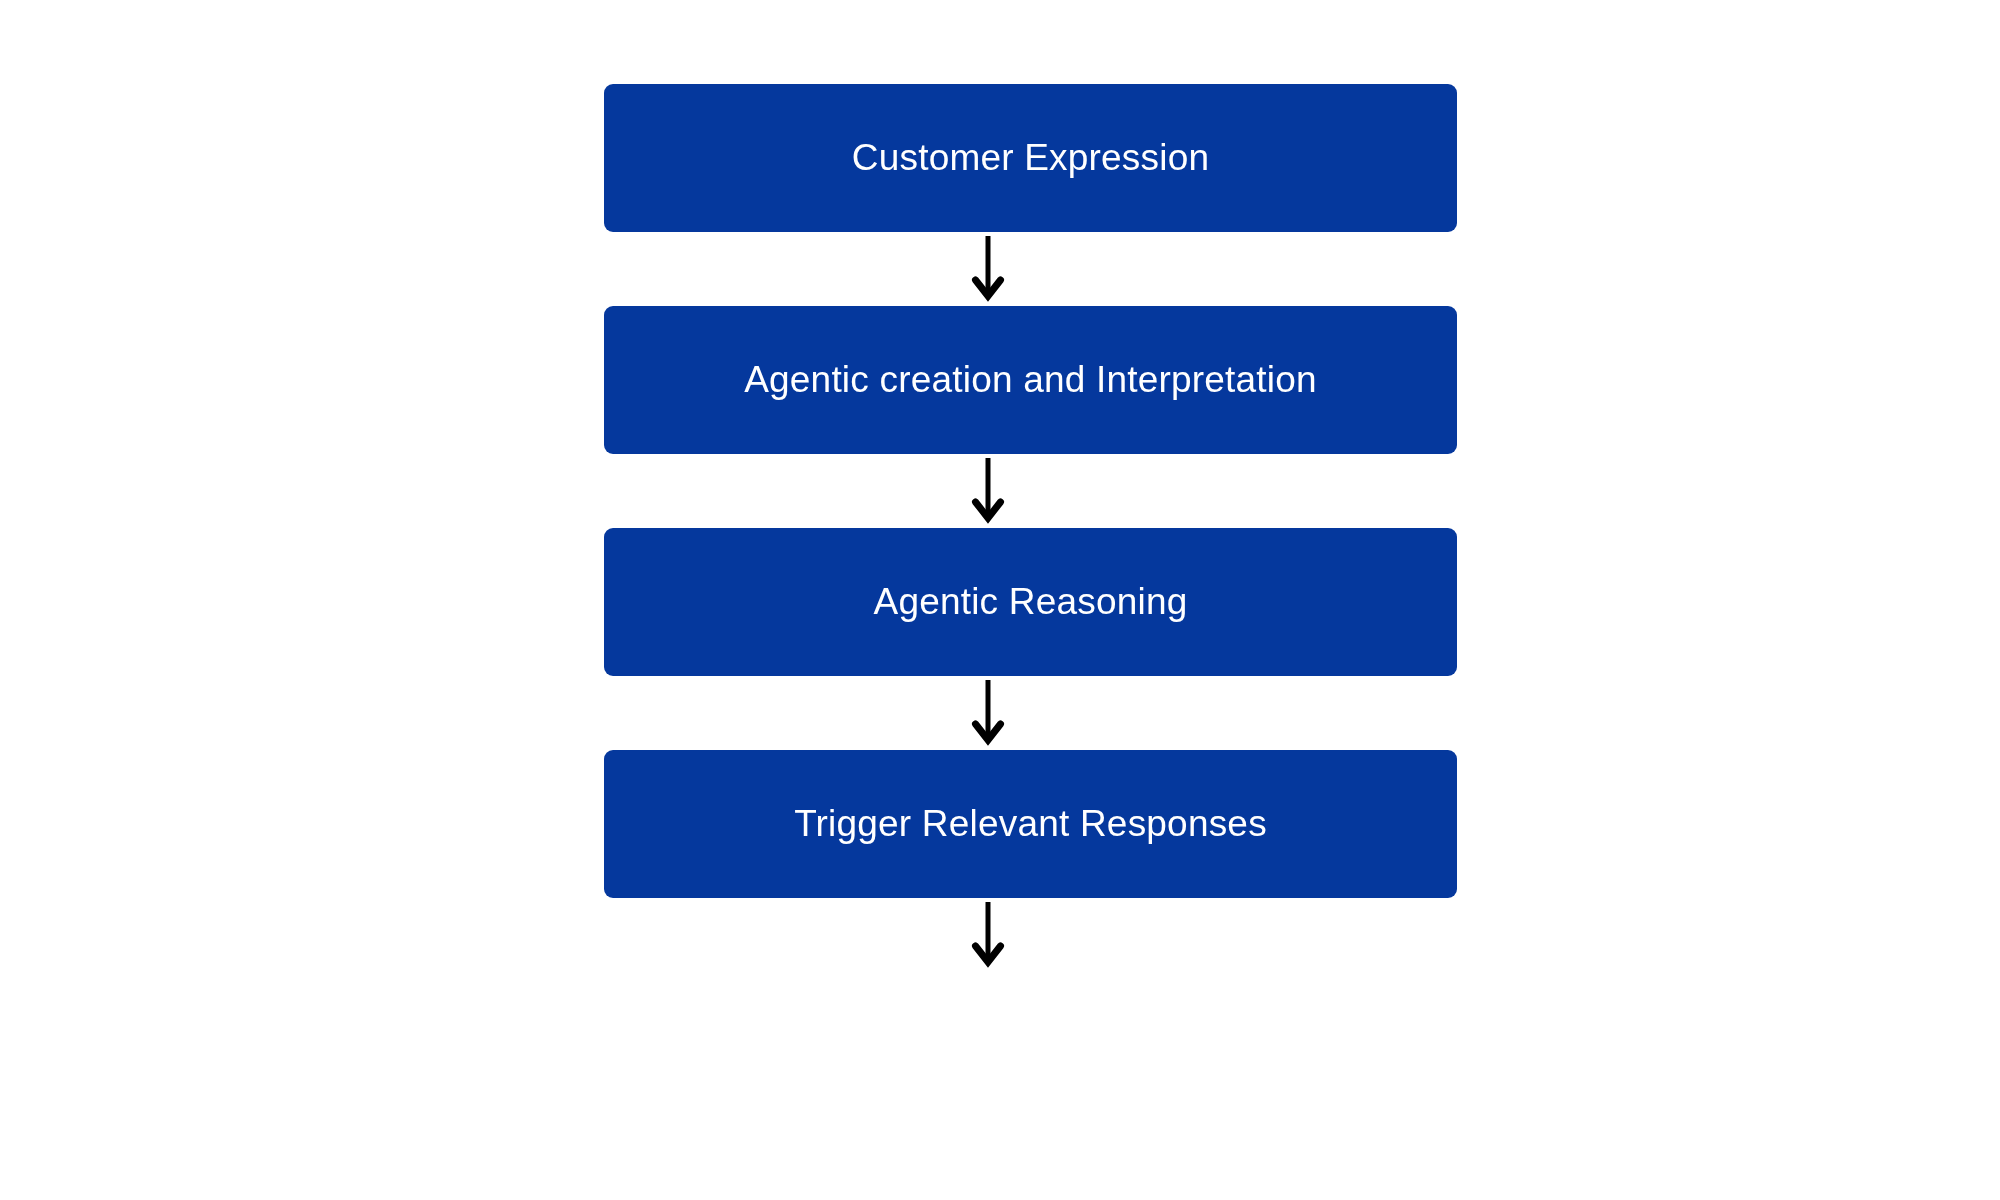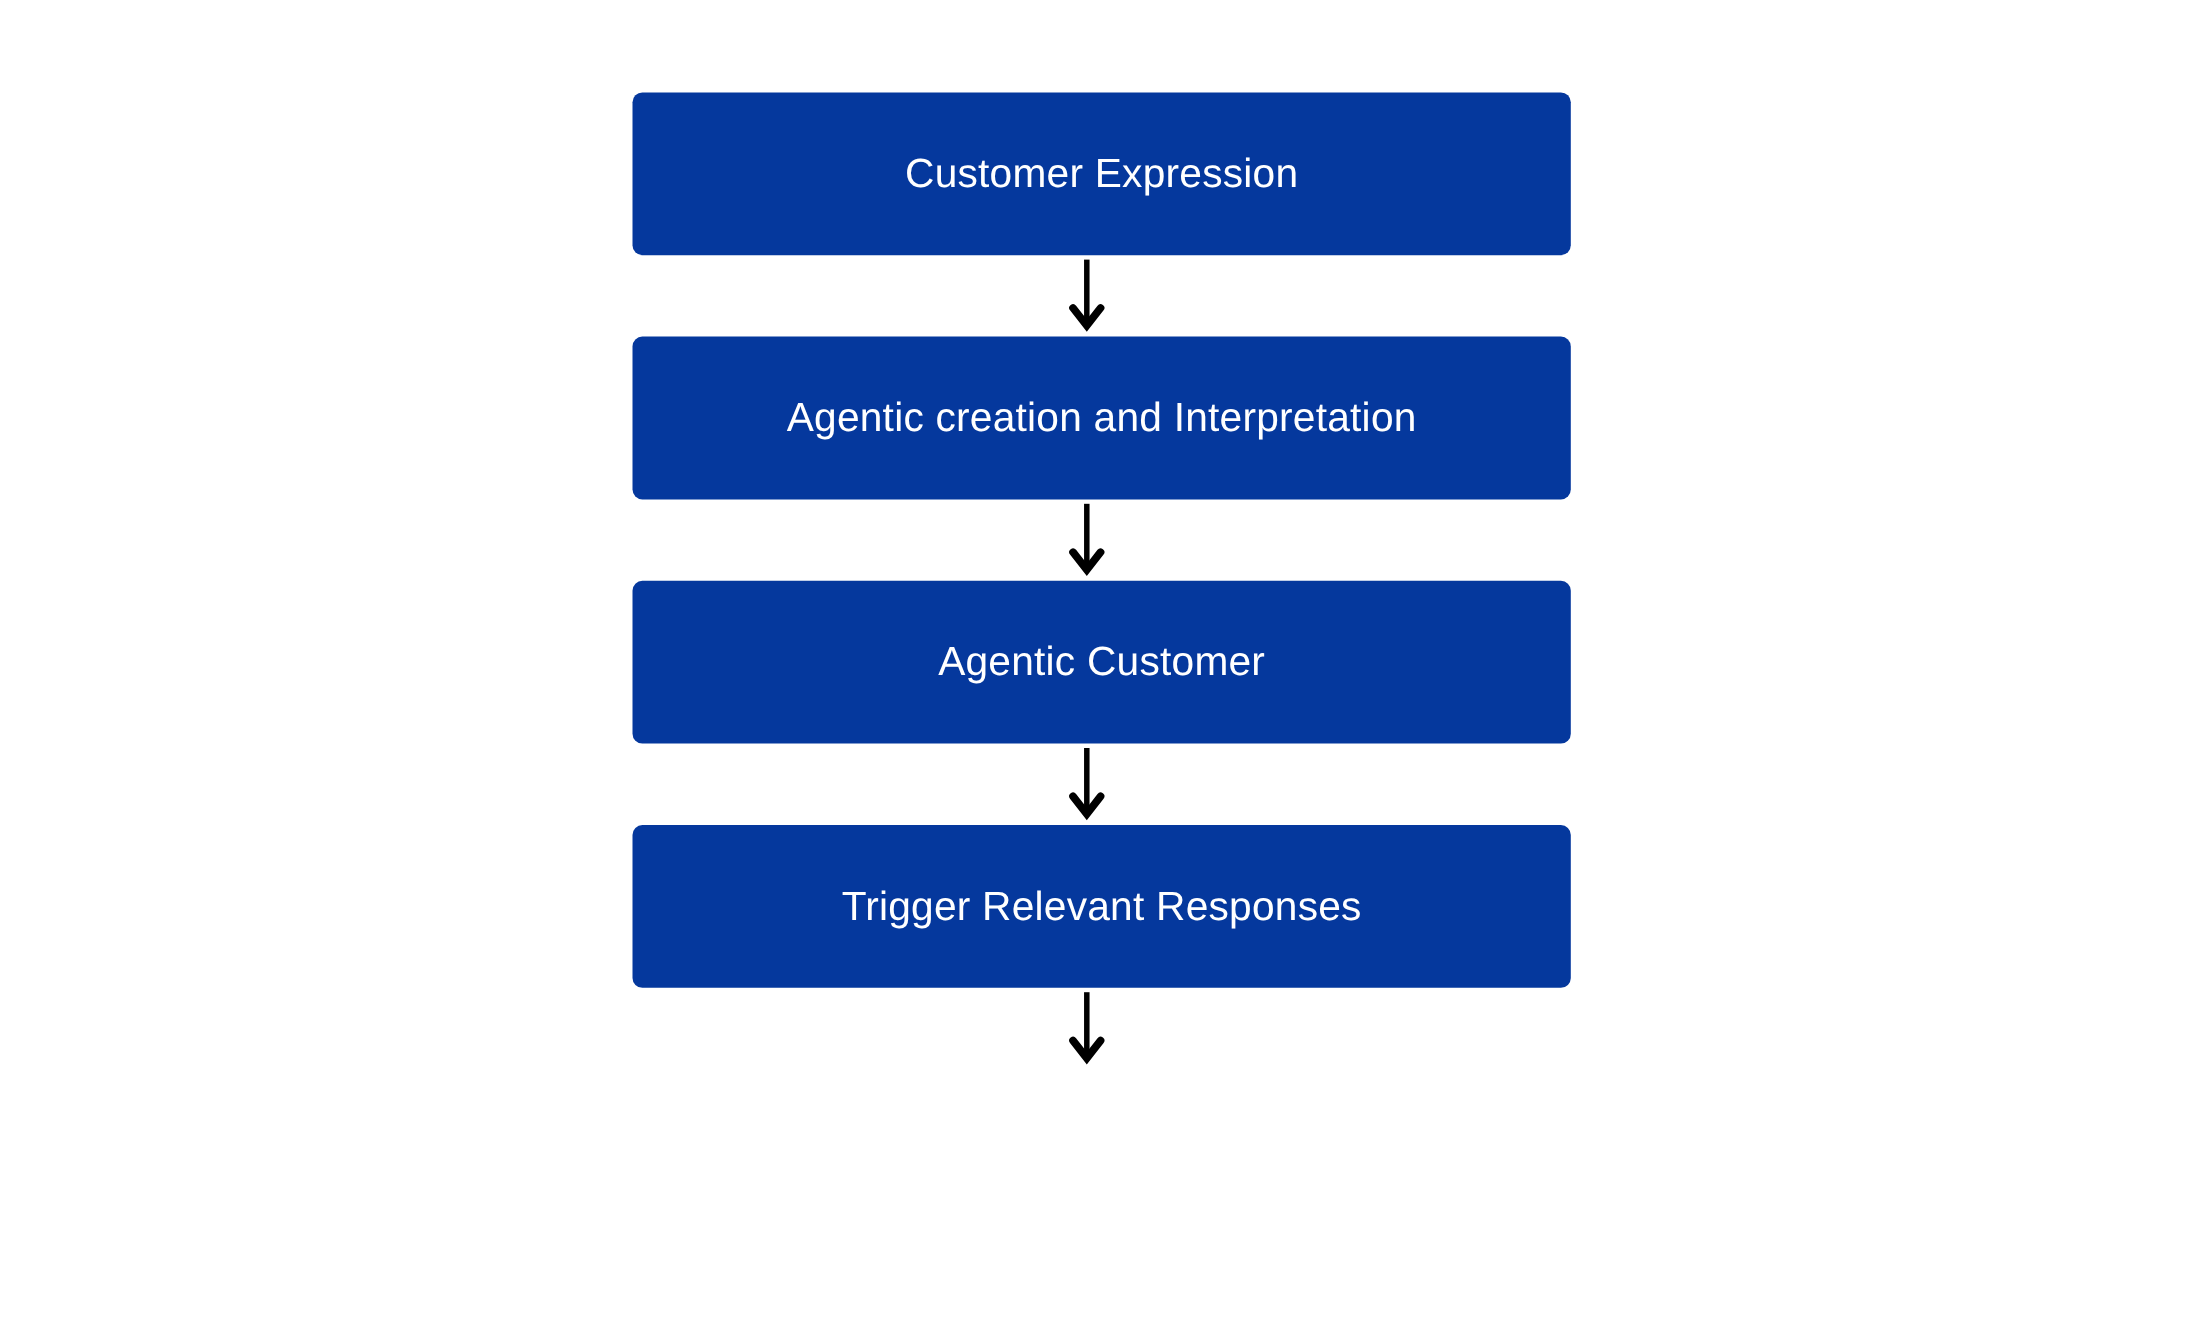"Customer Expression" .flow-node { margin-left: none -> 29px }
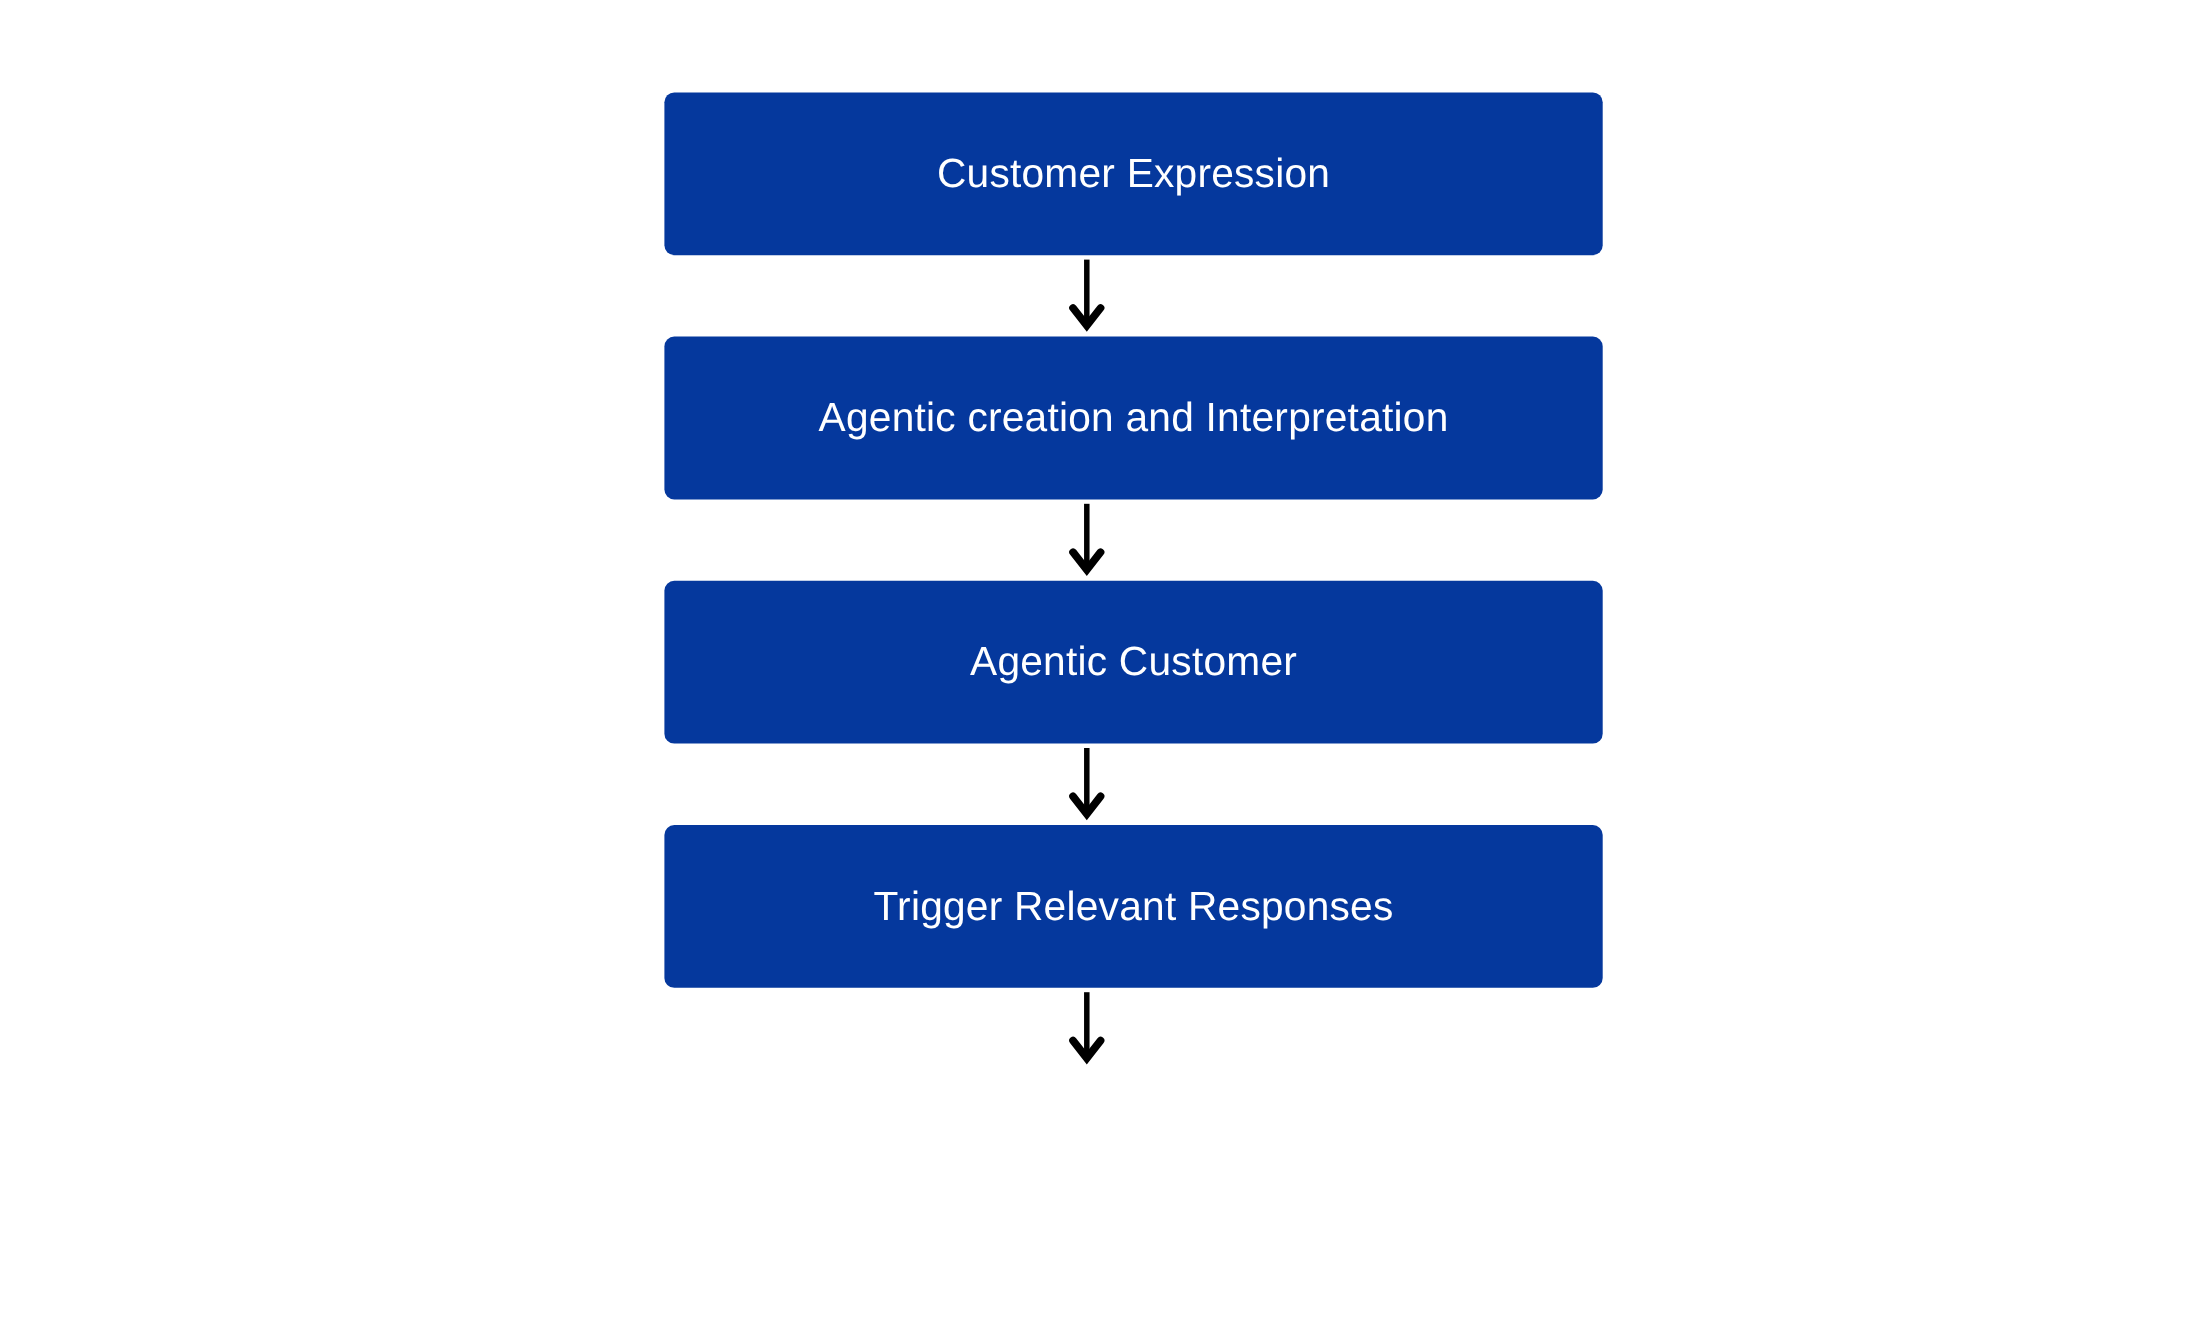"Agentic Customer" span.flow-node-label { text: Customer -> Reasoning }
